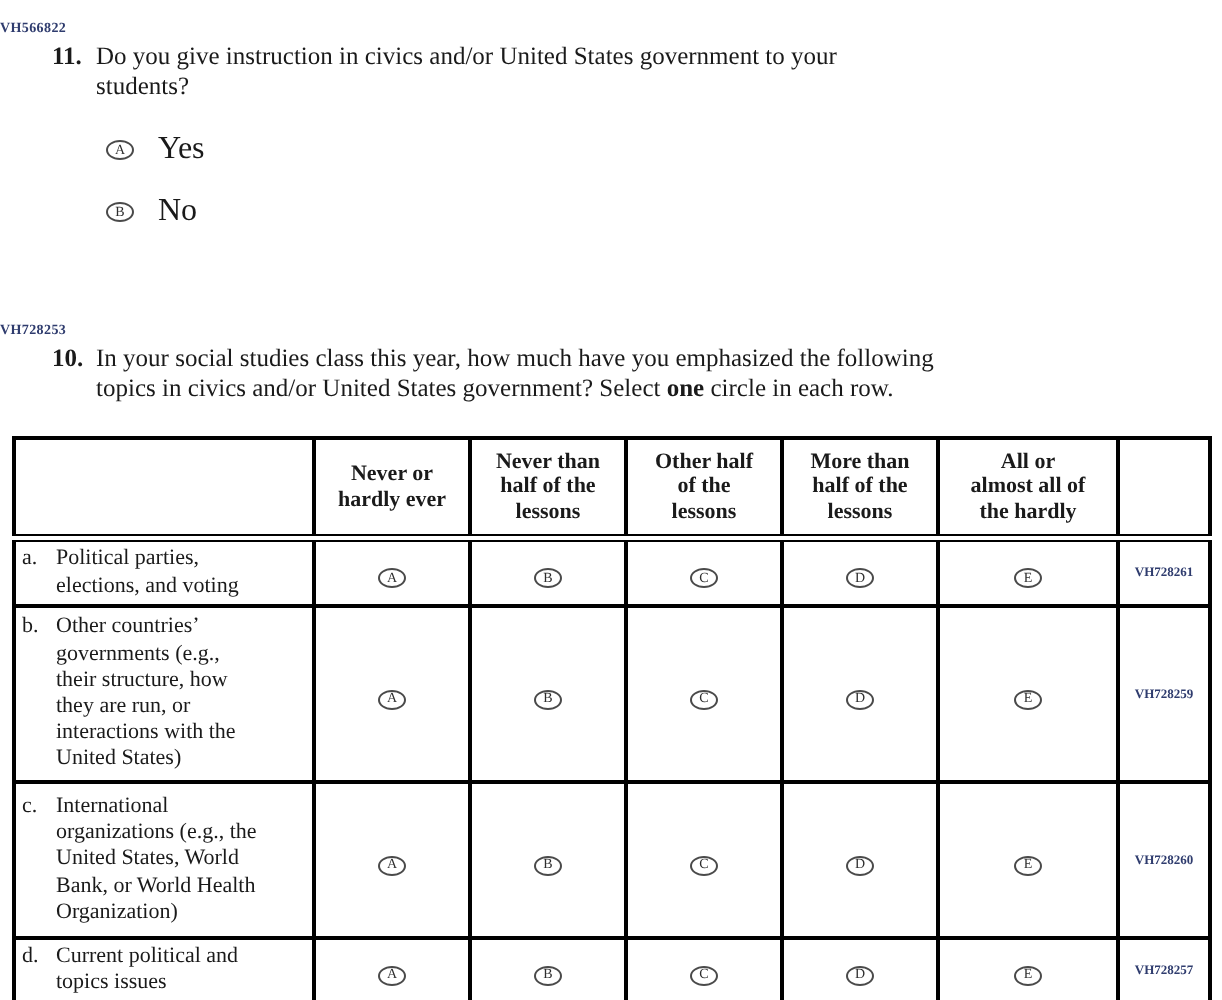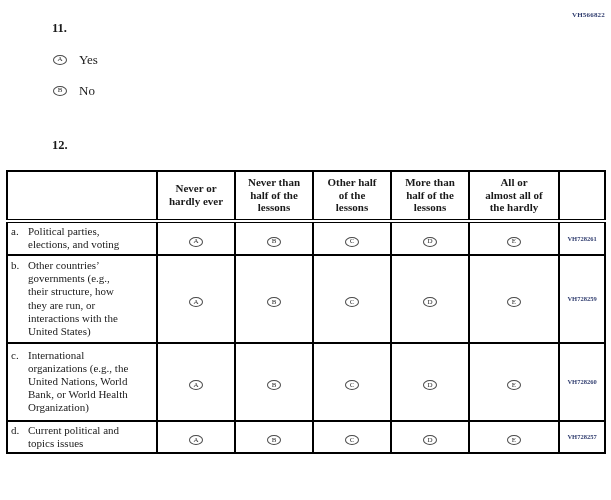"VH566822" .code-row { text-align: right -> left }
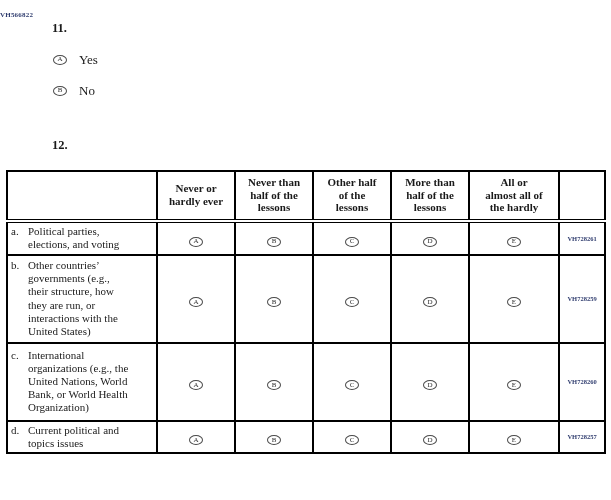"11." .q-head { margin-left: 26px -> none }
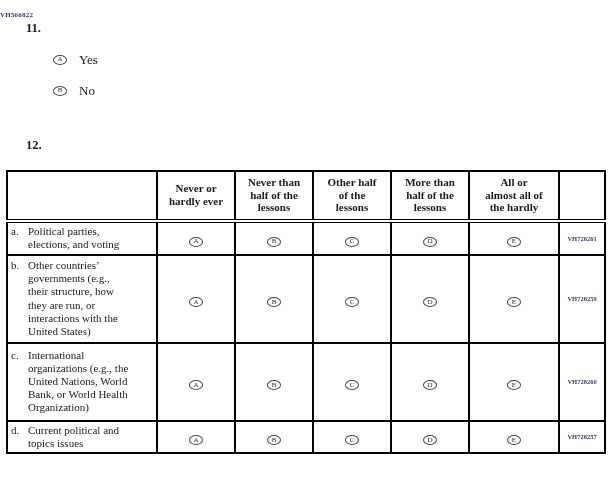"Do you give instruction in" div.q-text { html: none -> <div>Do you give instruction in civics and/or United States government to your students?</div> }
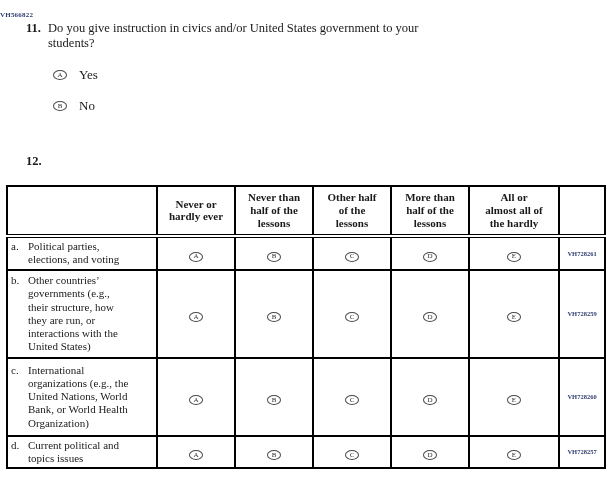"Yes" .option .opt-label { font-size: 13px -> 16px }
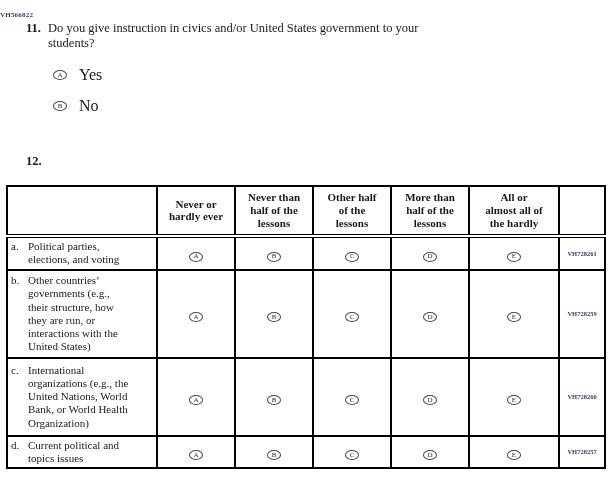"VH728253" div.code-row { html: none -> <div> <span>VH728253</span> </div> }
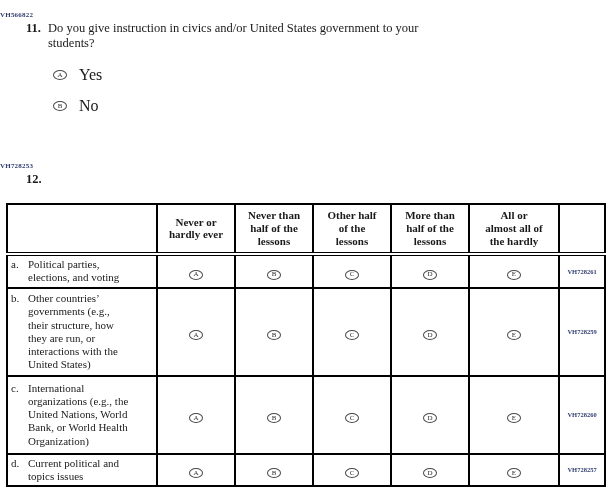"12." span.q-num { text: 12 -> 10 }
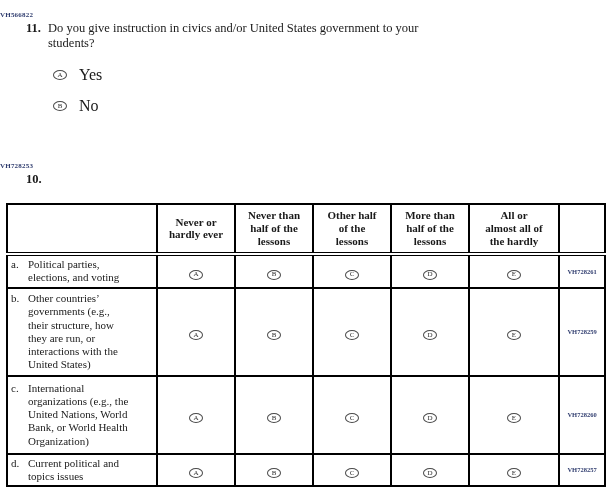"In your social studies class" div.q-text { html: none -> <div><span>In your social studies class this year, how much have you emphasized the following topics in civics and/or United States government? Select </span><b>one</b><span> circle in each row.</span></div> }
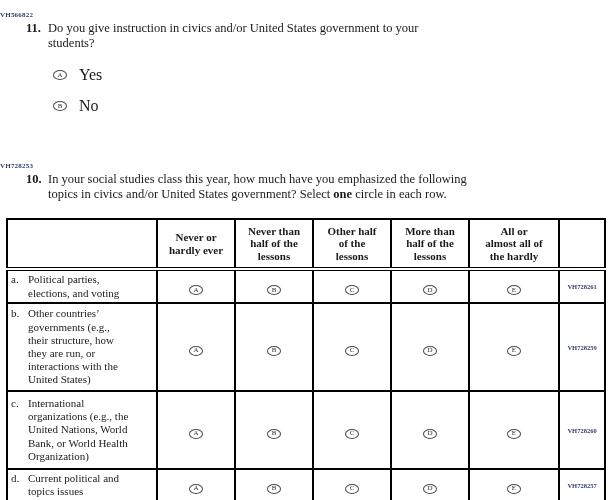"International" span.row-label { text: Nations -> States }
